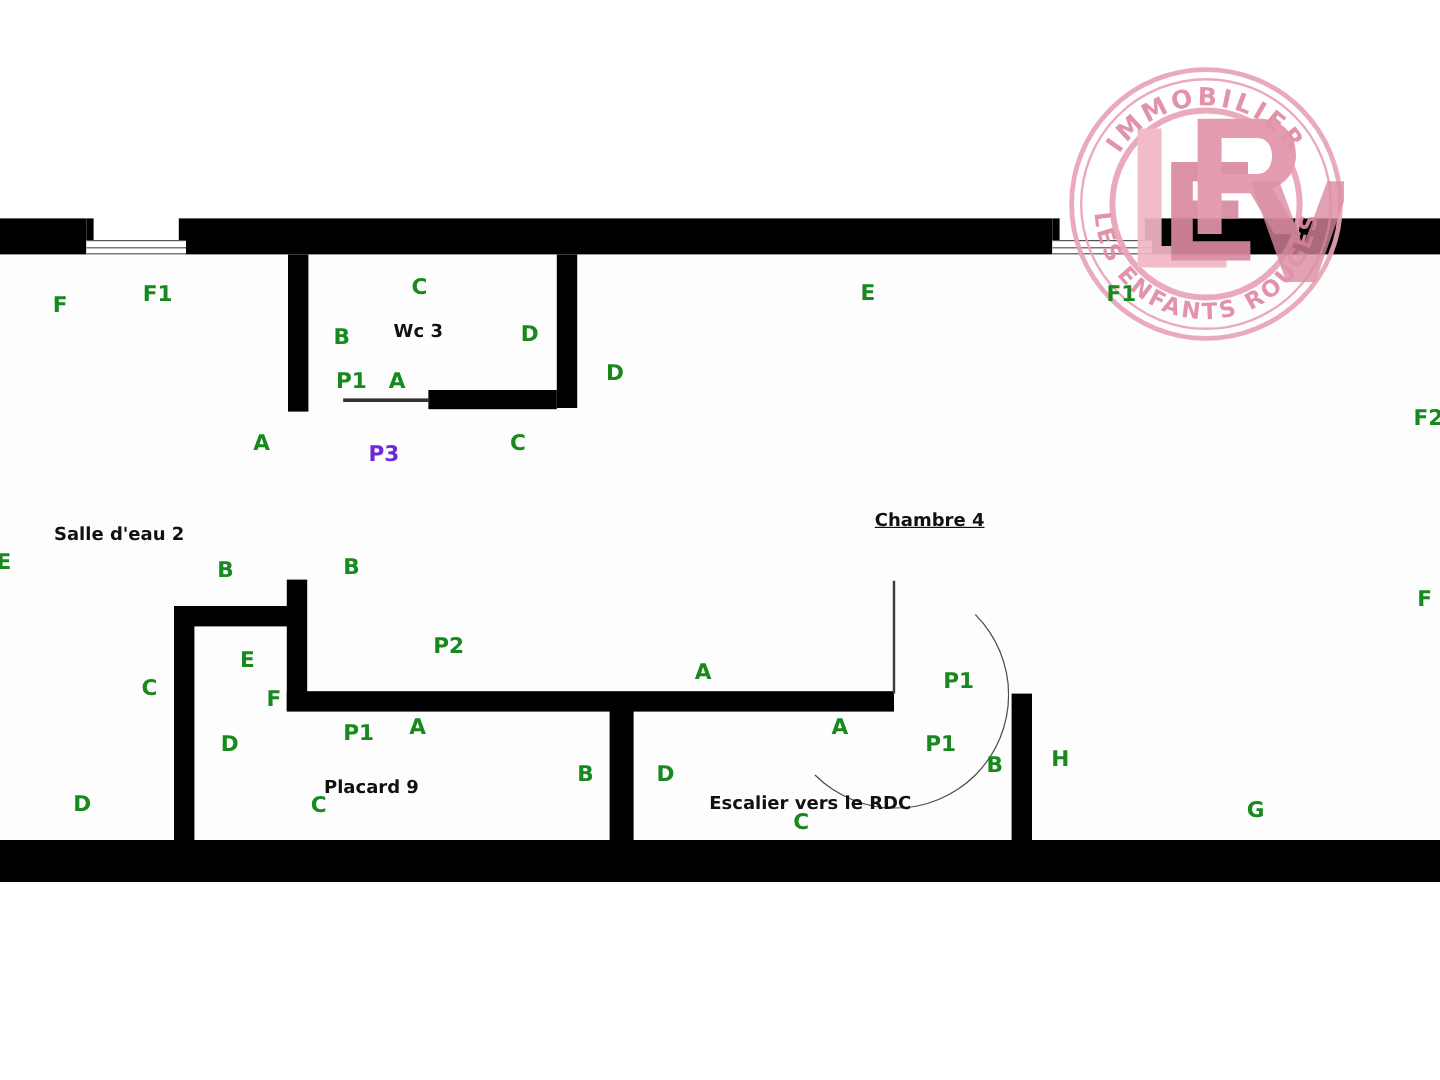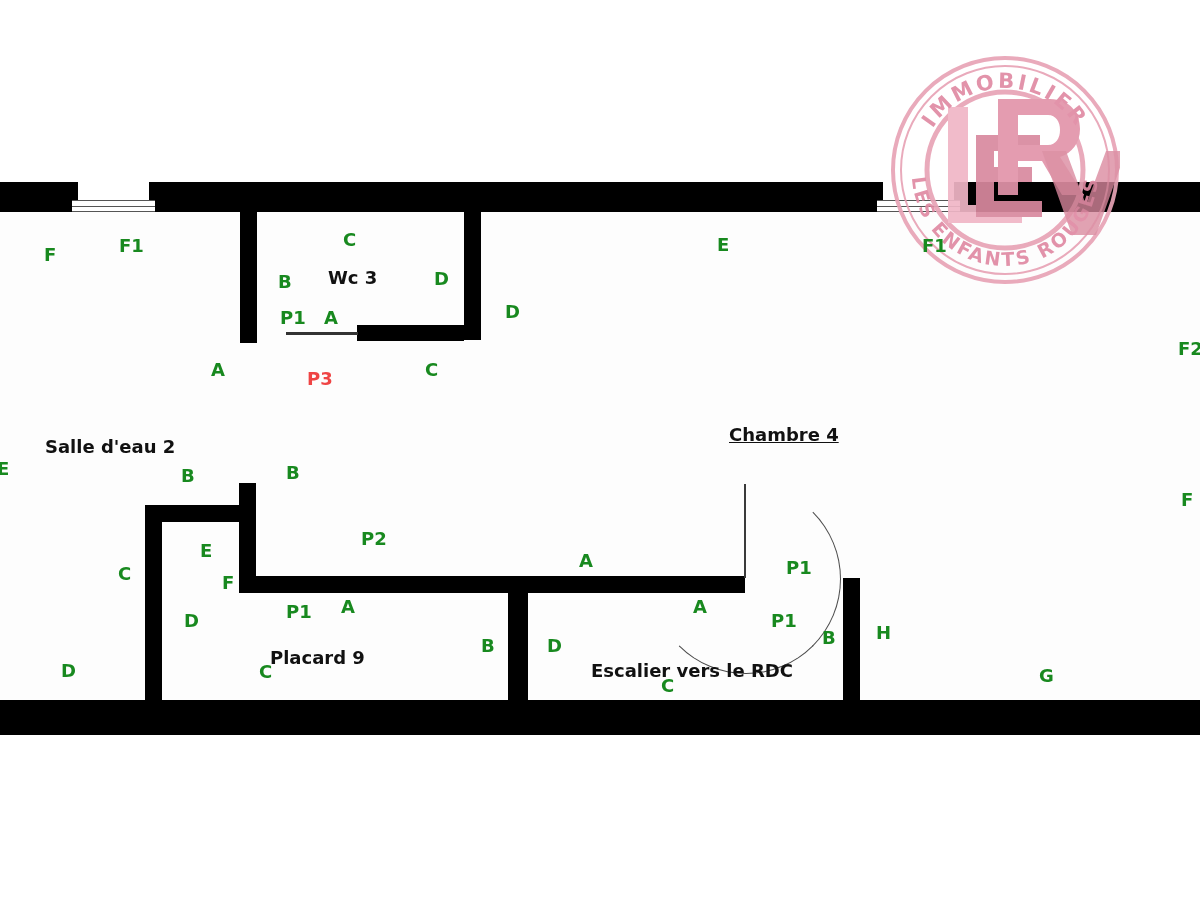"Wc 3" .room-label { font-size: 18px -> 15px }
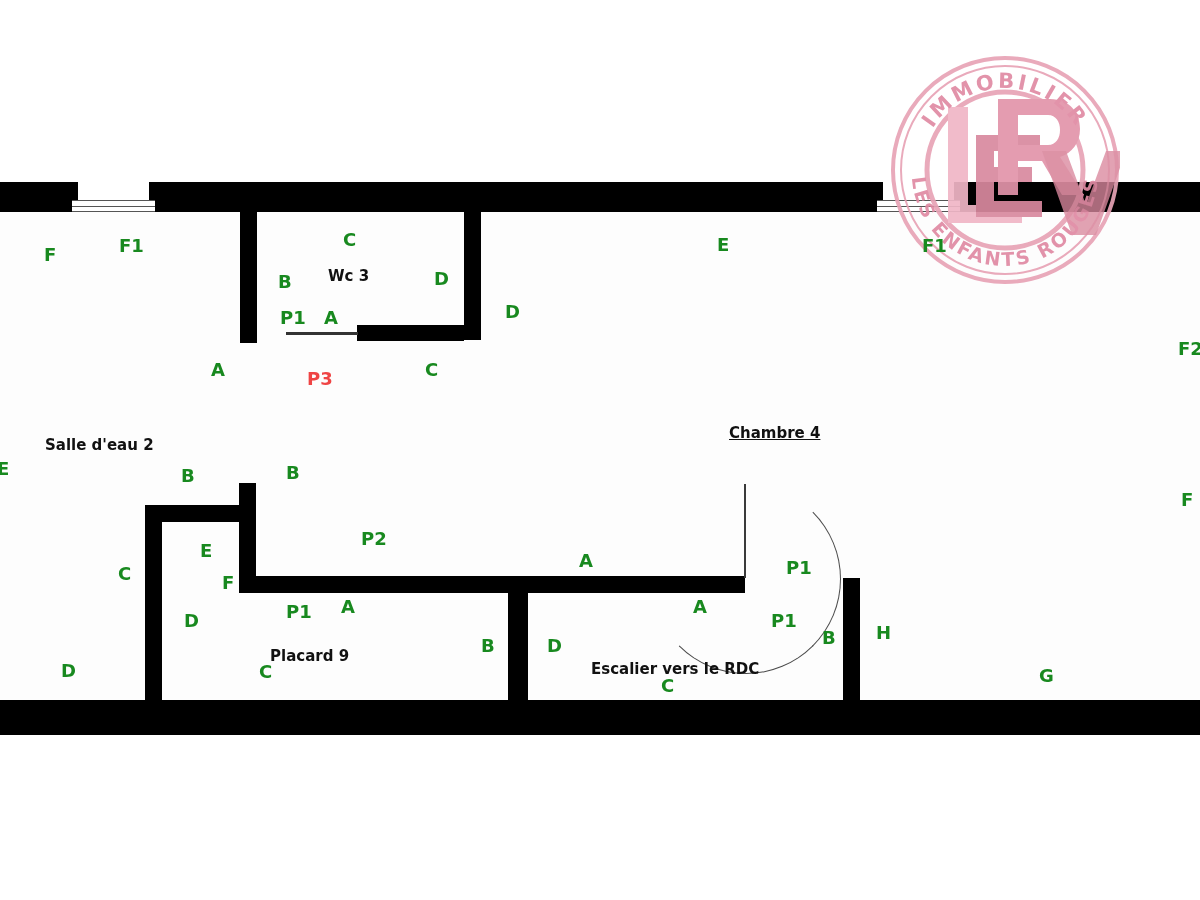"P3" div.dim-label { color: #ef4444 -> #6d28d9 }
